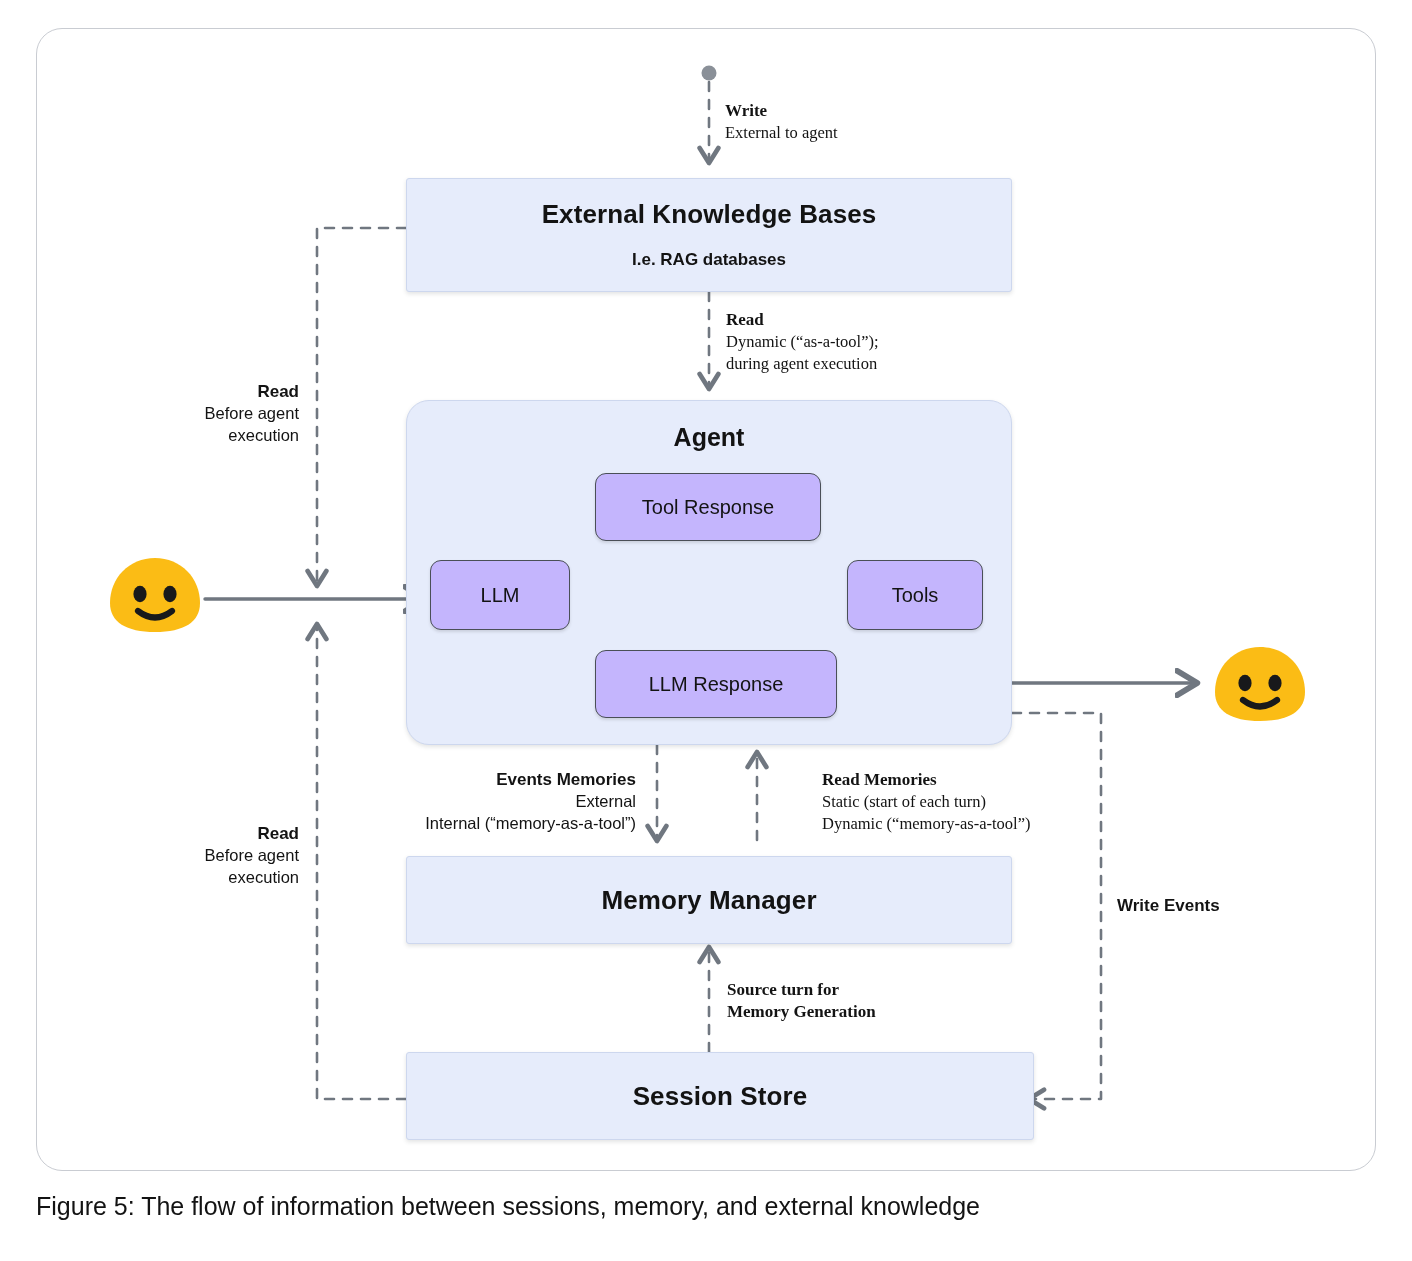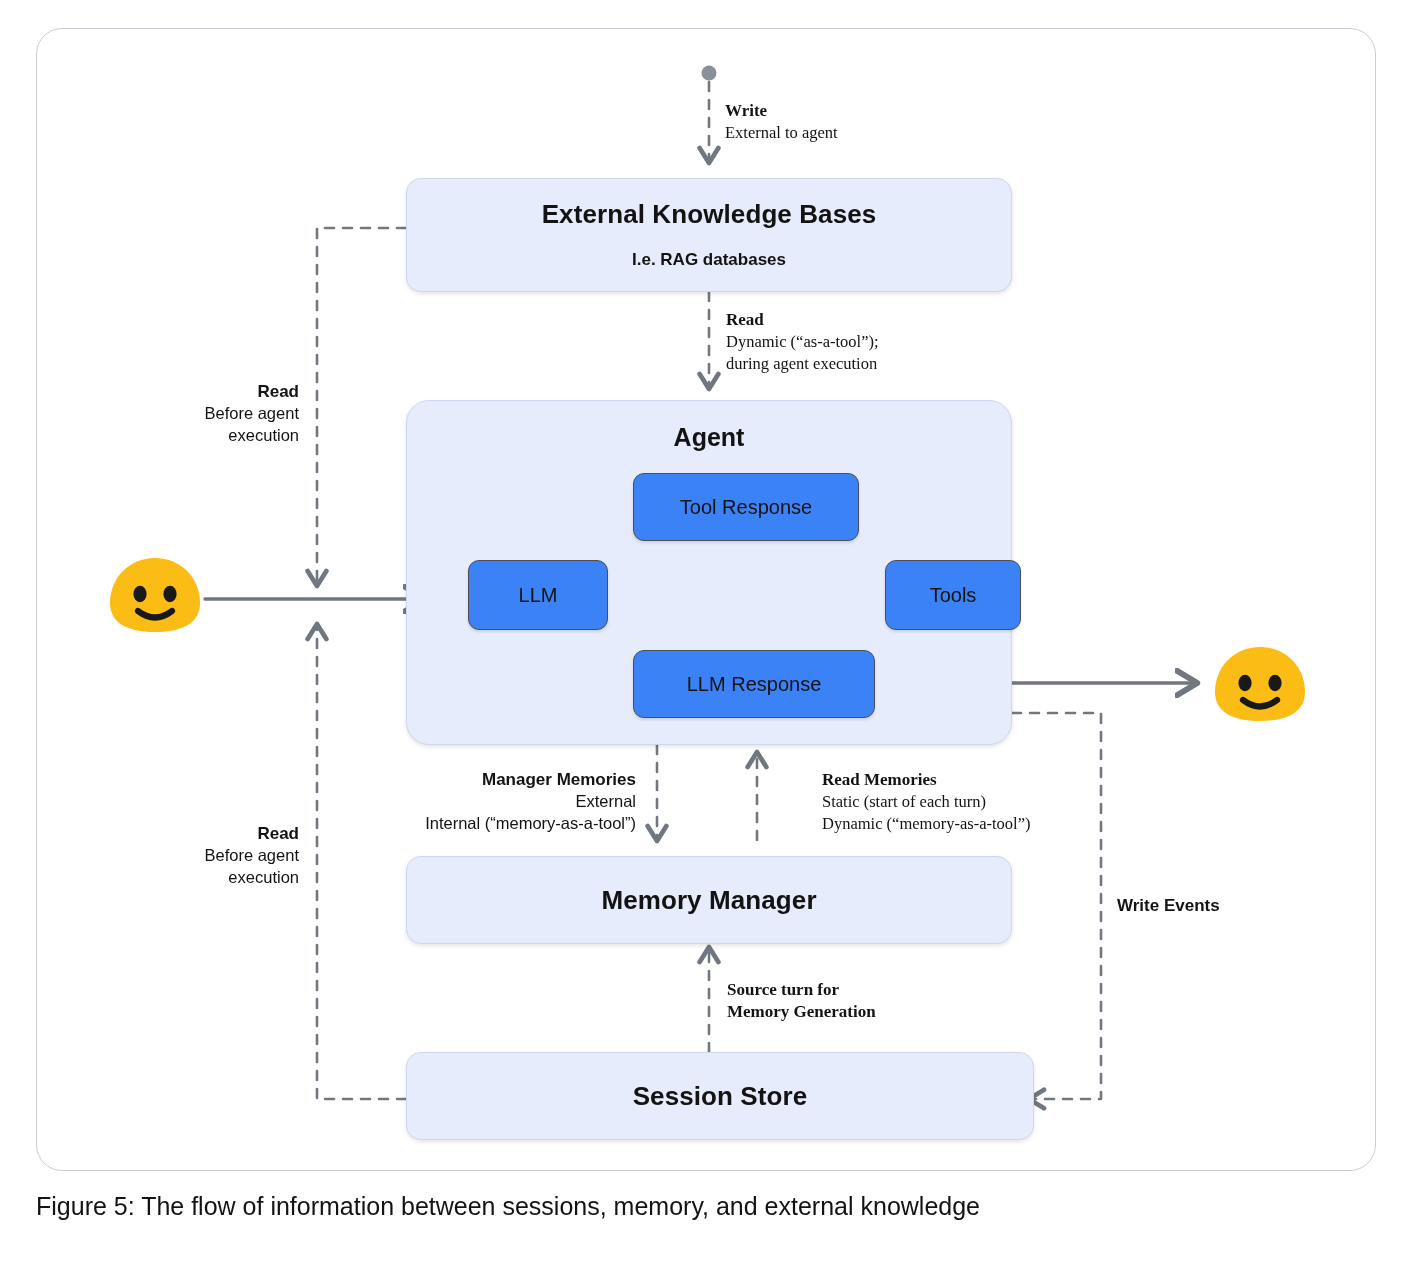"External Knowledge Bases" .blk { border-radius: 15px -> 3px }
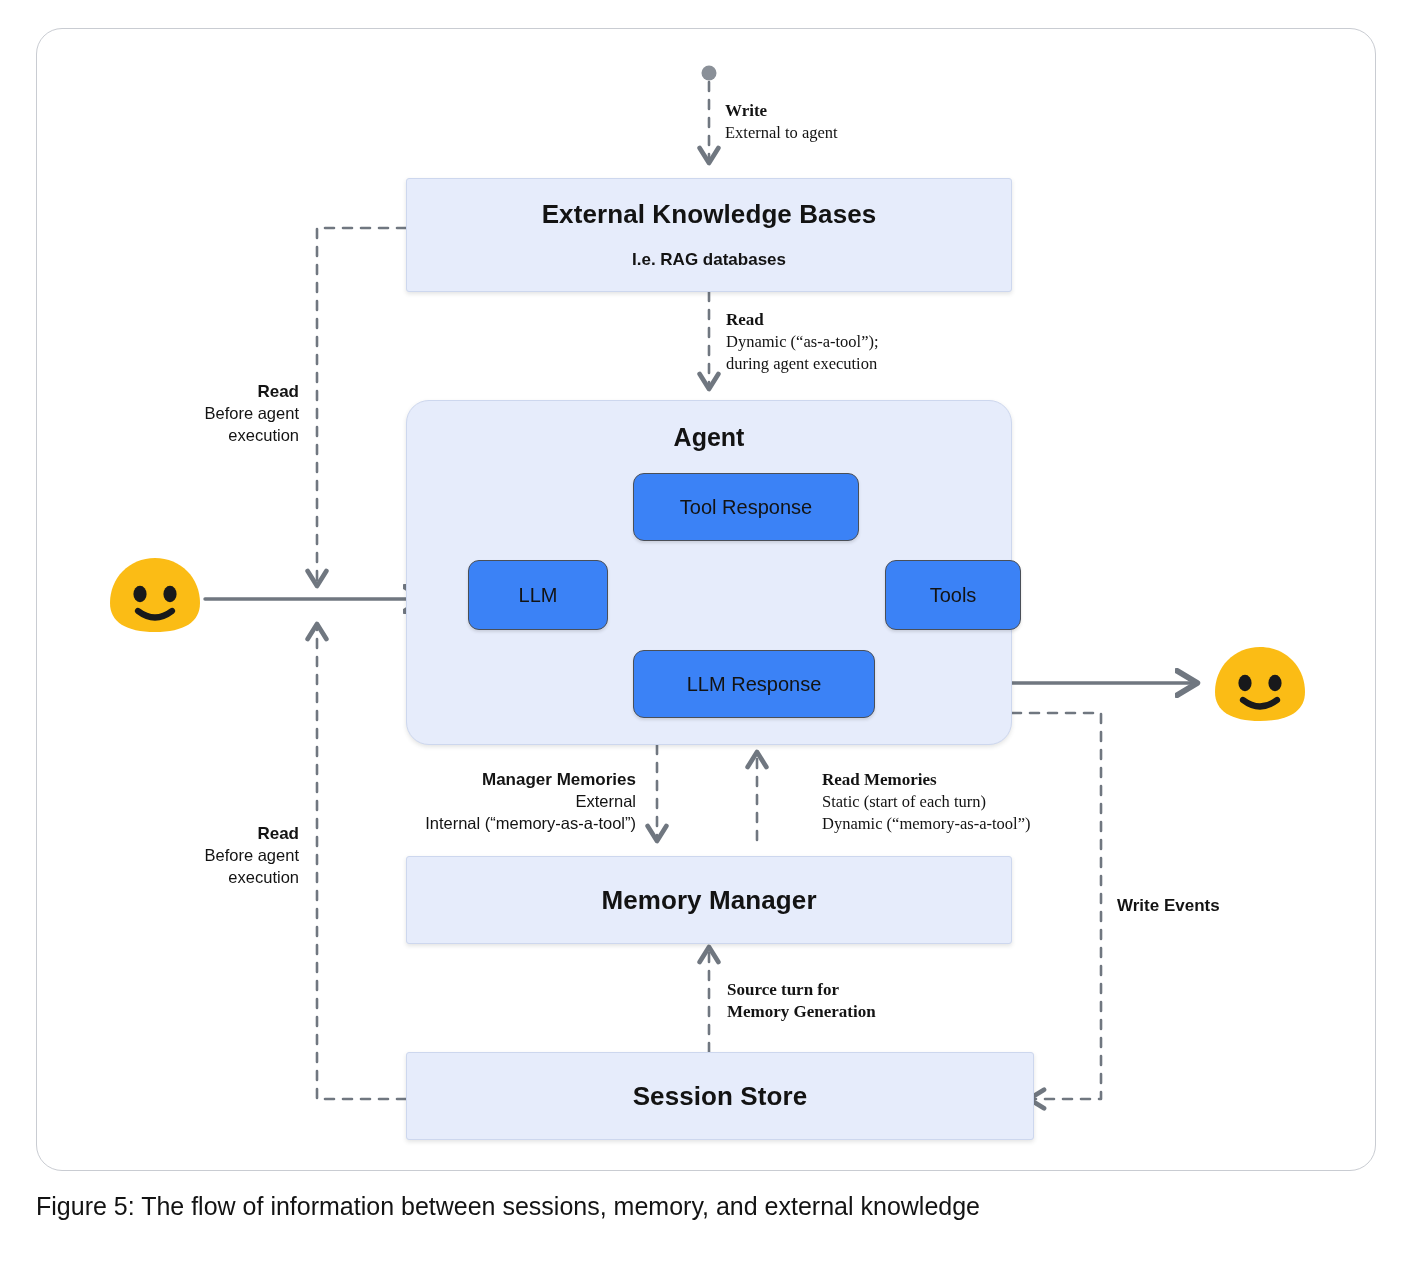"Tool Response" .node { background: #3b82f6 -> #c4b5fd; margin-left: 38px -> none }
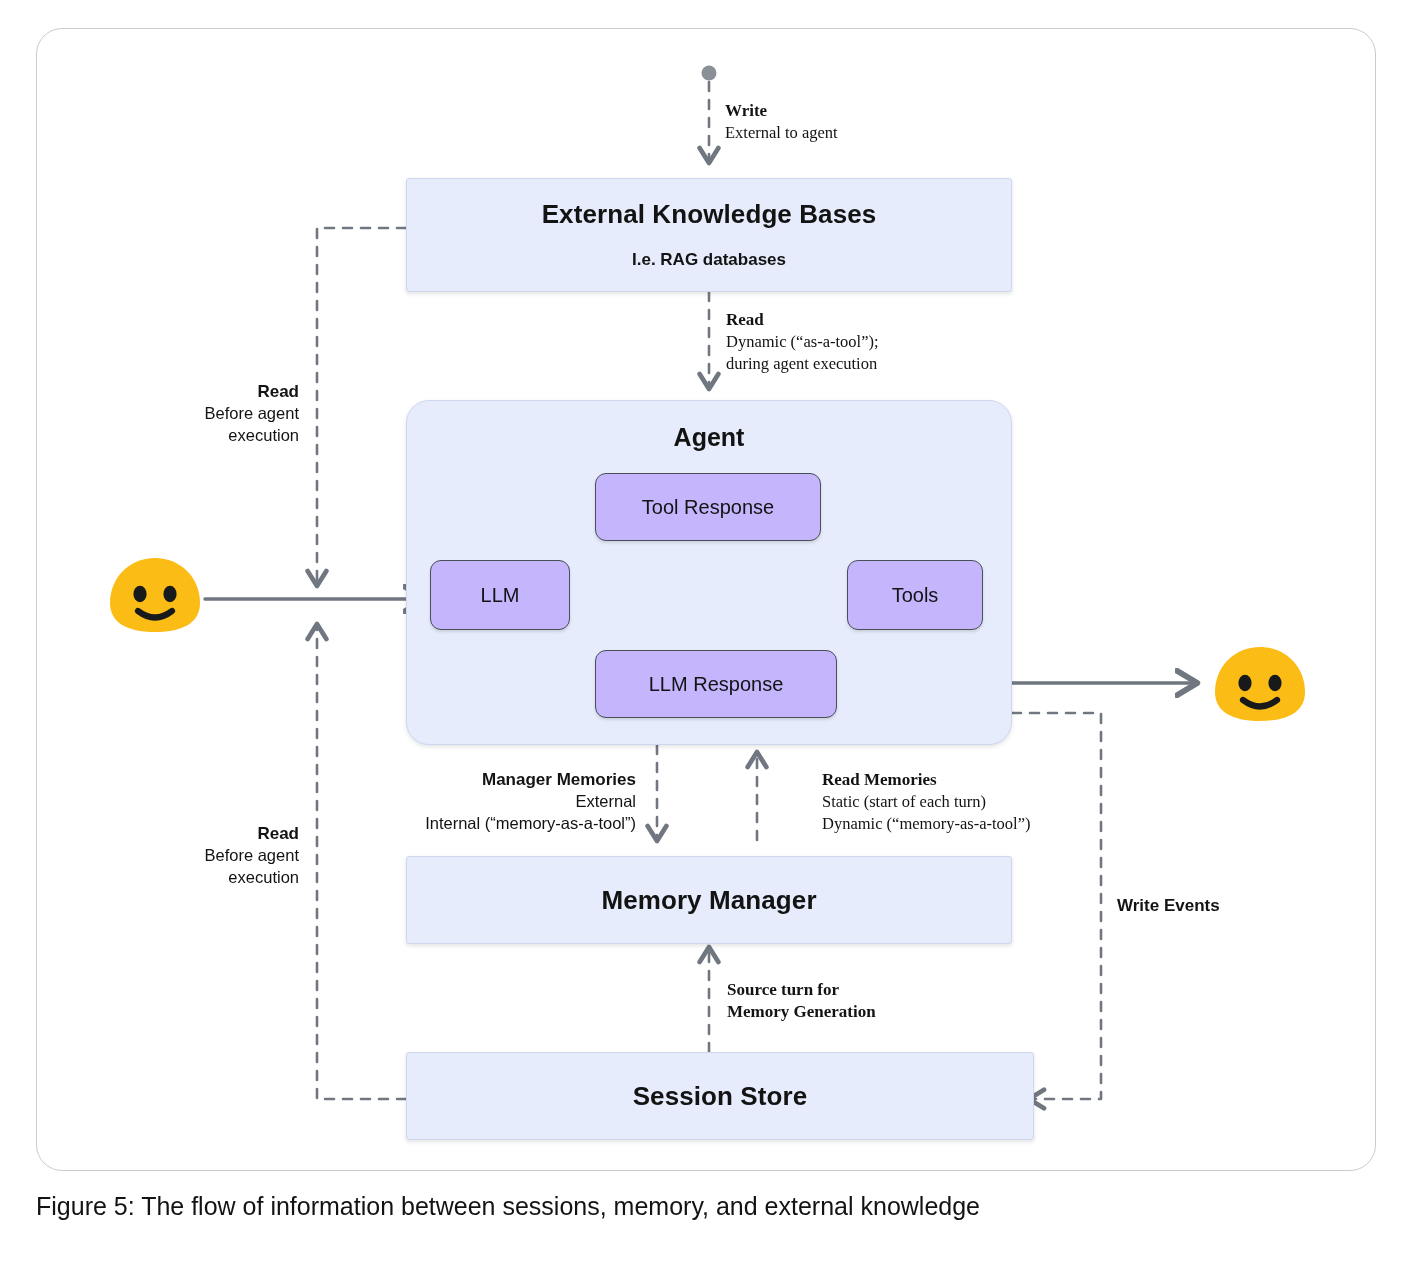"Manager Memories" span.b { text: Manager -> Events }
